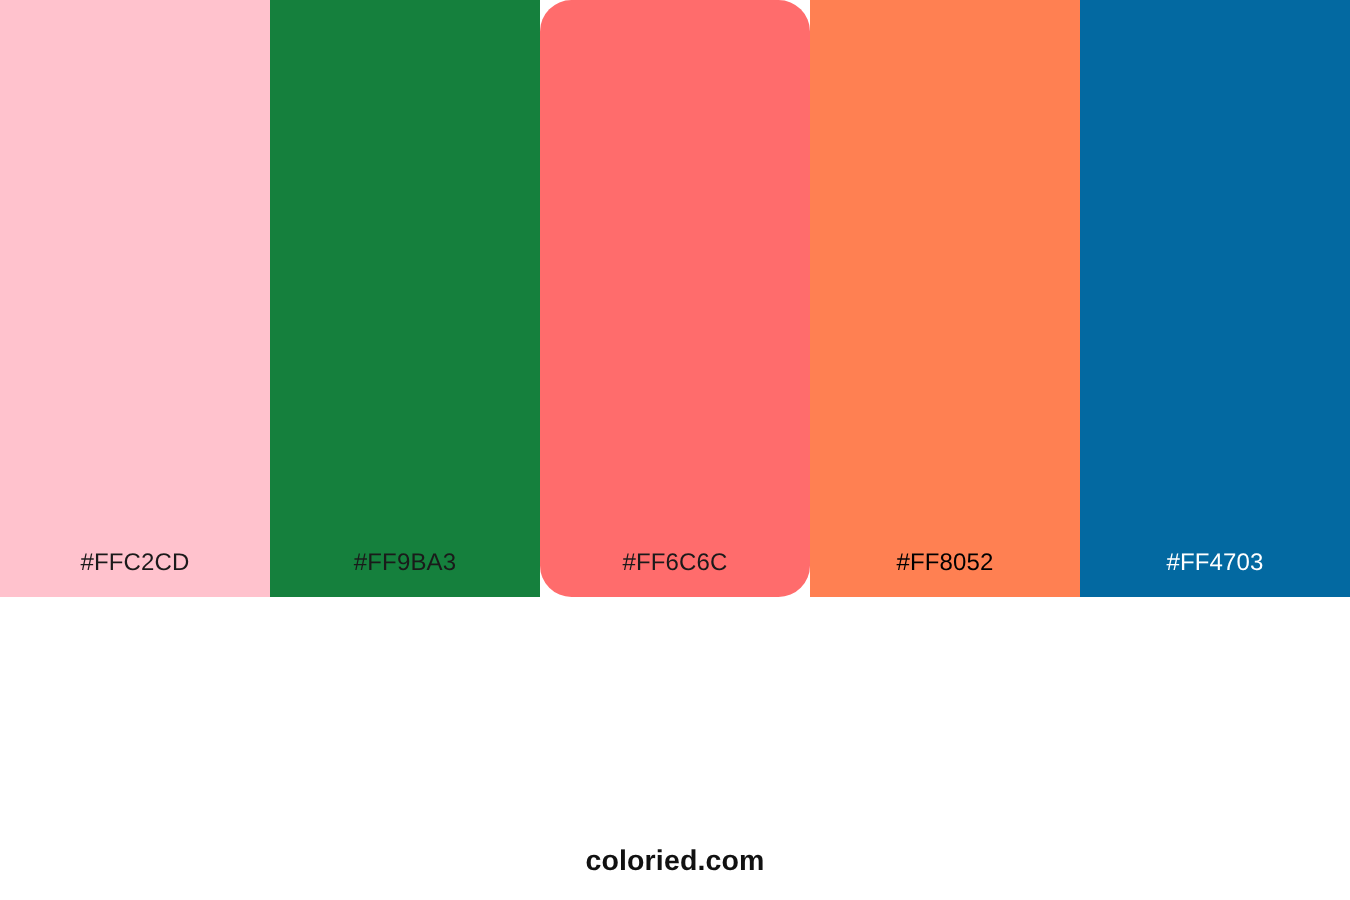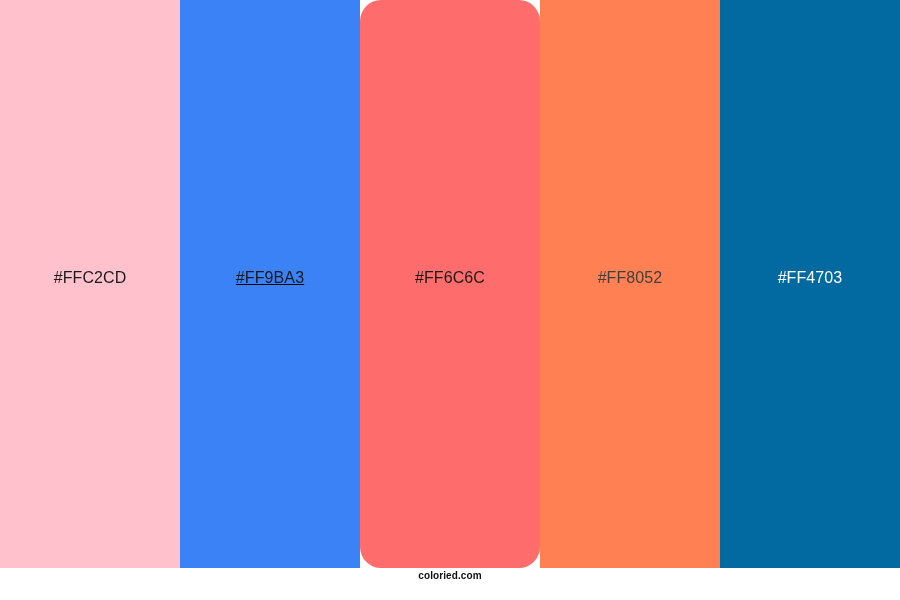"#FFC2CD" .swatch { align-items: center -> flex-end; height: 568px -> 398px }
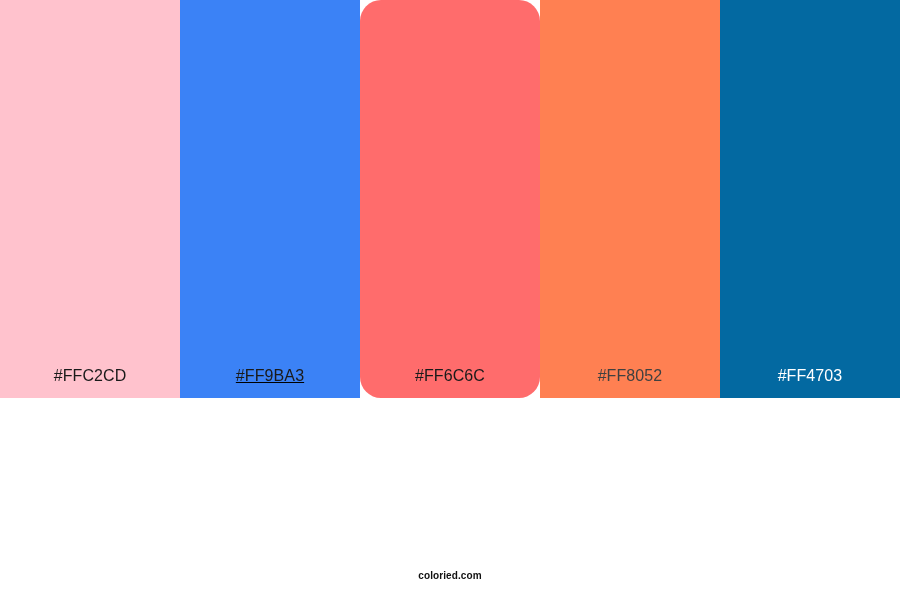"#FF9BA3" div.swatch { background-color: #3b82f6 -> #15803d; text-decoration: underline -> none }
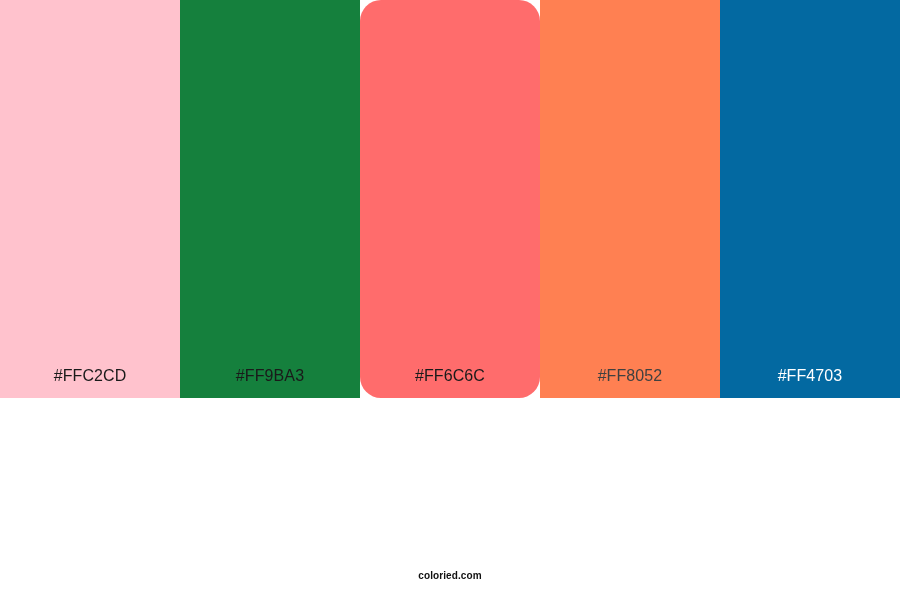"#FF8052" span.swatch-label { color: #404040 -> #000000 }
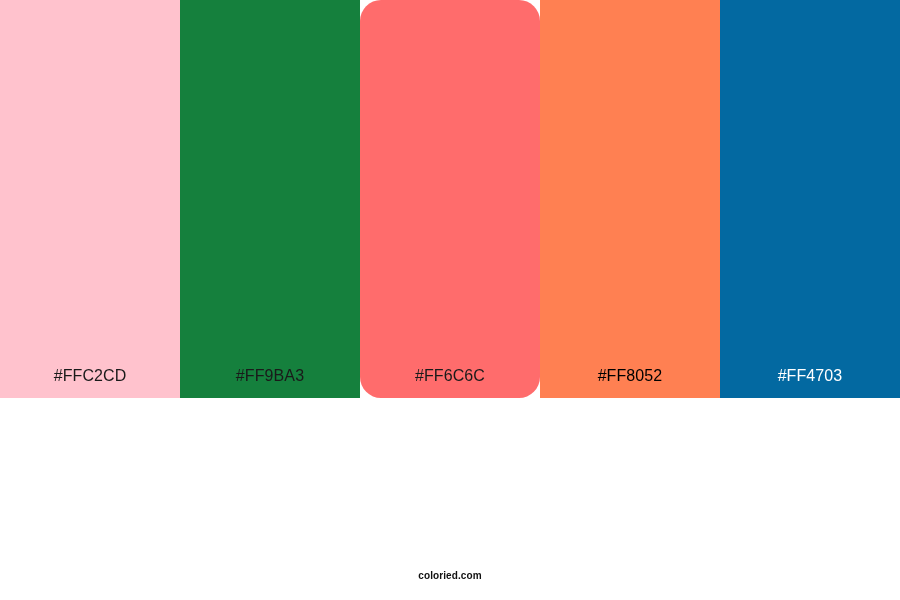"coloried.com" #footer-credit { font-size: 10px -> 19px }
